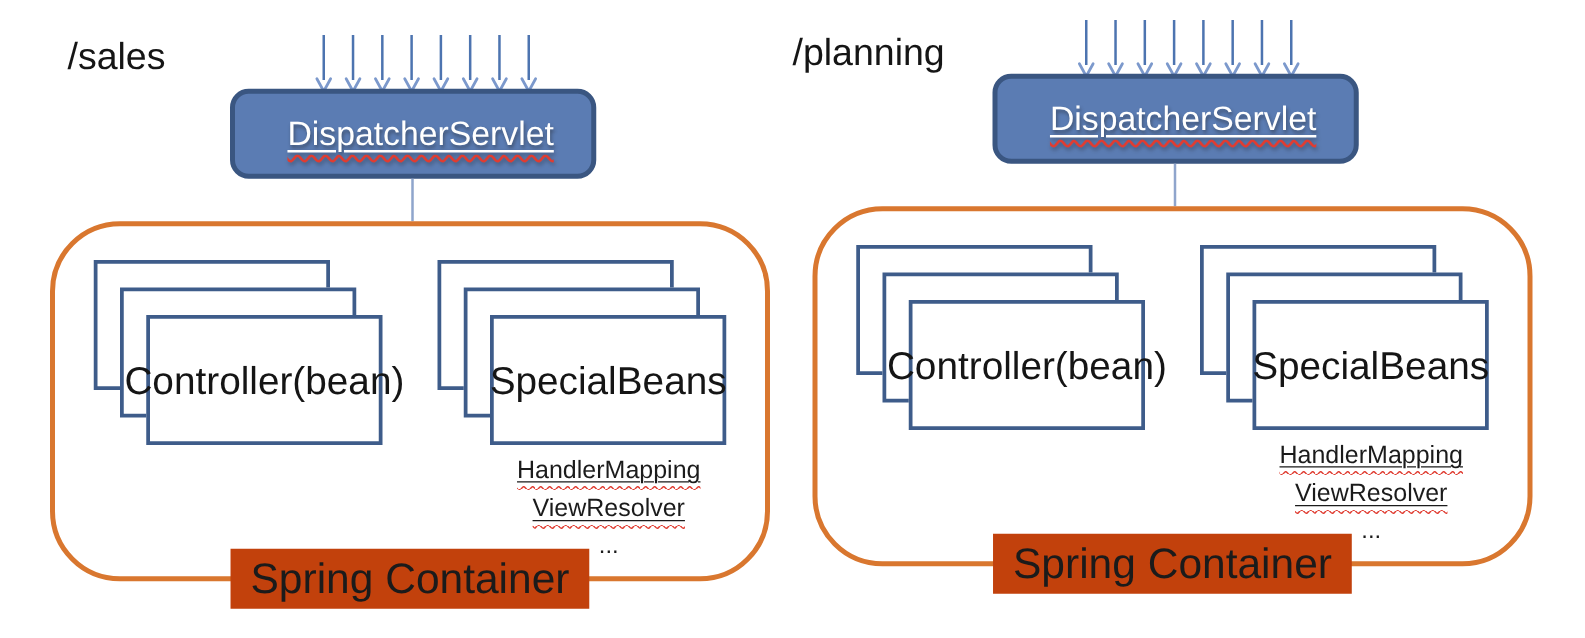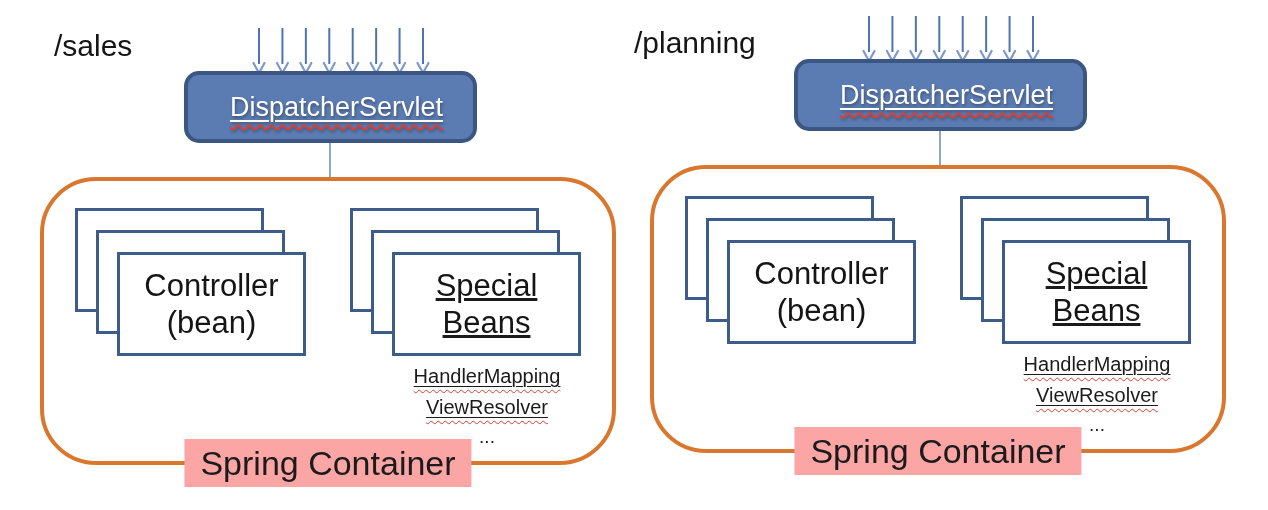"Controller" .bean-box { flex-direction: column -> none }
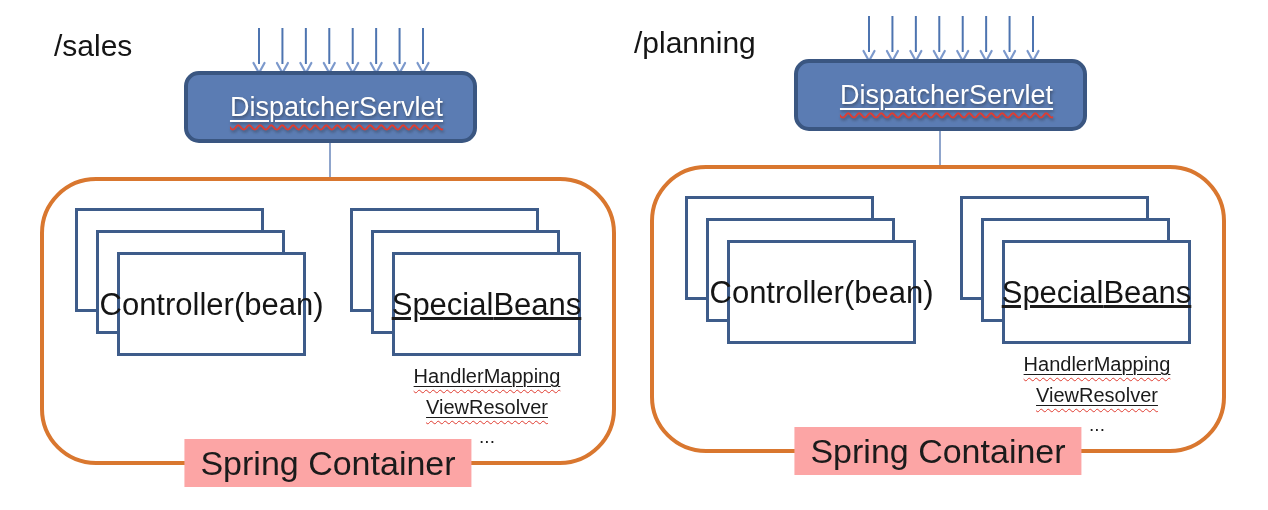"Special" .stack-special .stack-front { text-decoration: underline -> none }
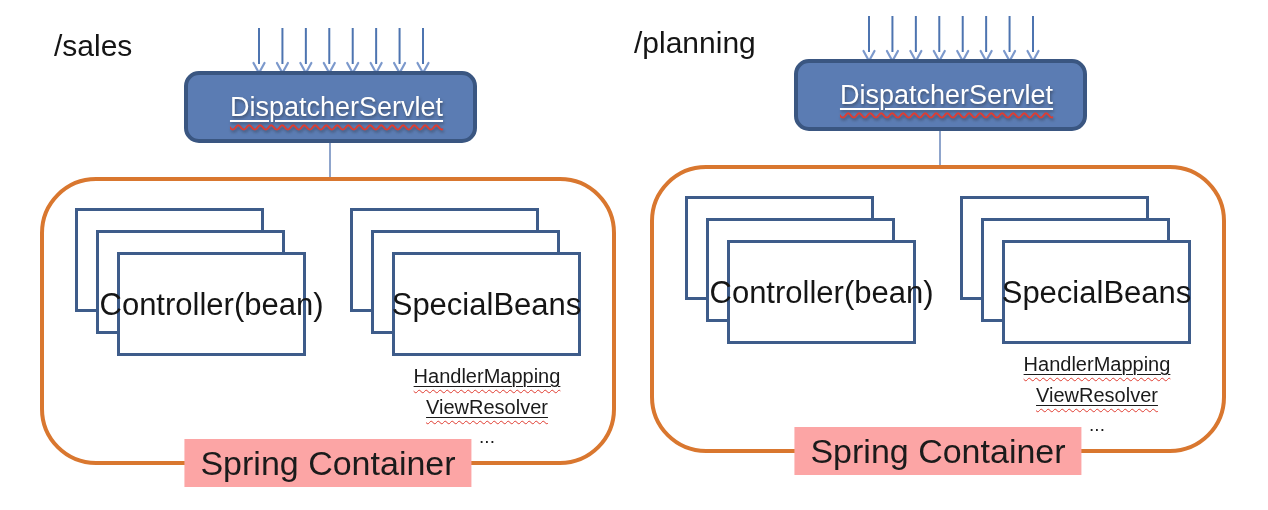"Spring Container" .container-label { background: #fca5a5 -> #c2410c }
